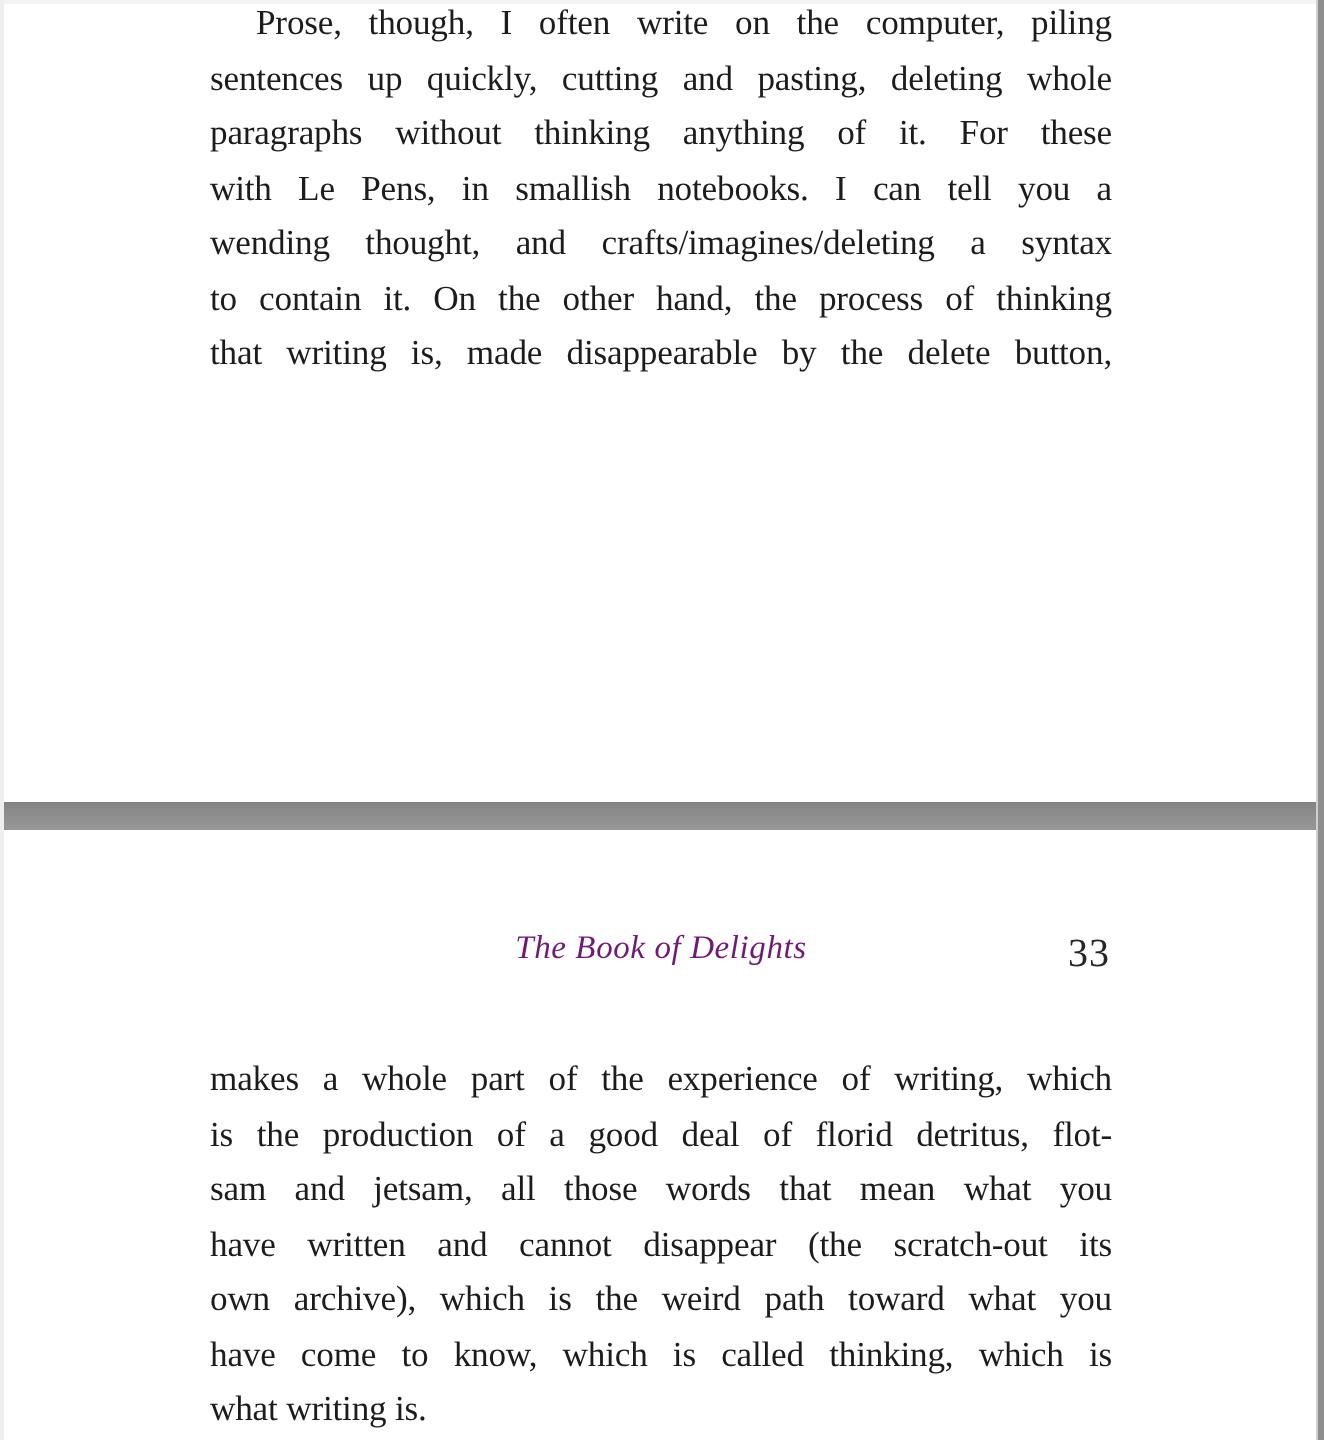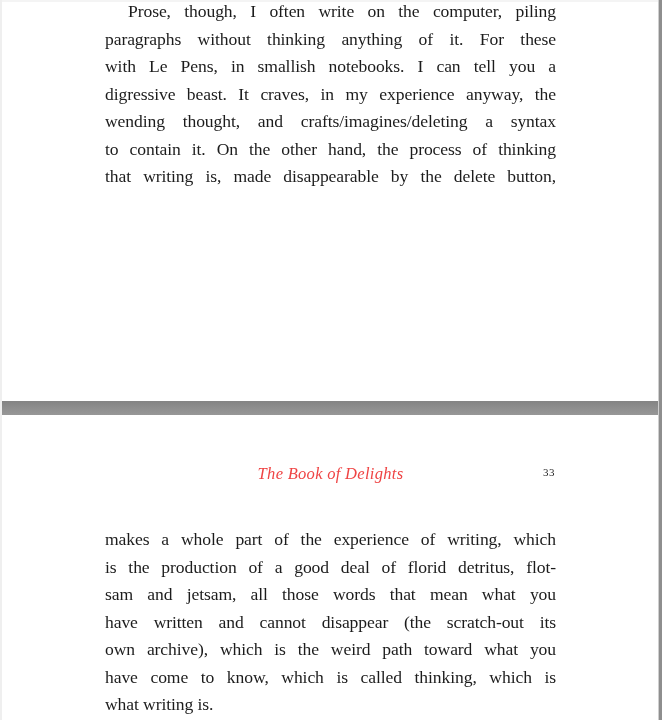"sentences up quickly, cutting and" div.line { html: none -> <div>sentences up quickly, cutting and pasting, deleting whole</div> }
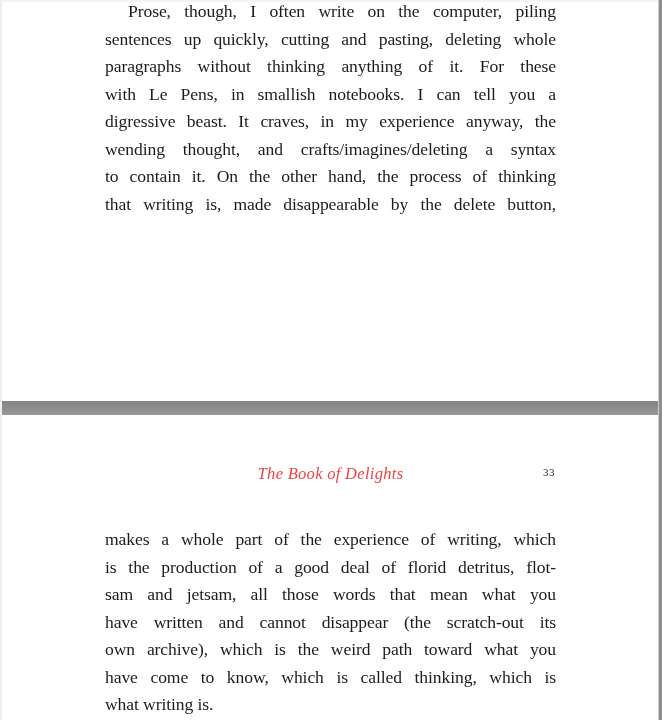"digressive beast. It craves, in" div.line { html: <div>digressive beast. It craves, in my experience anyway, the</div> -> none }
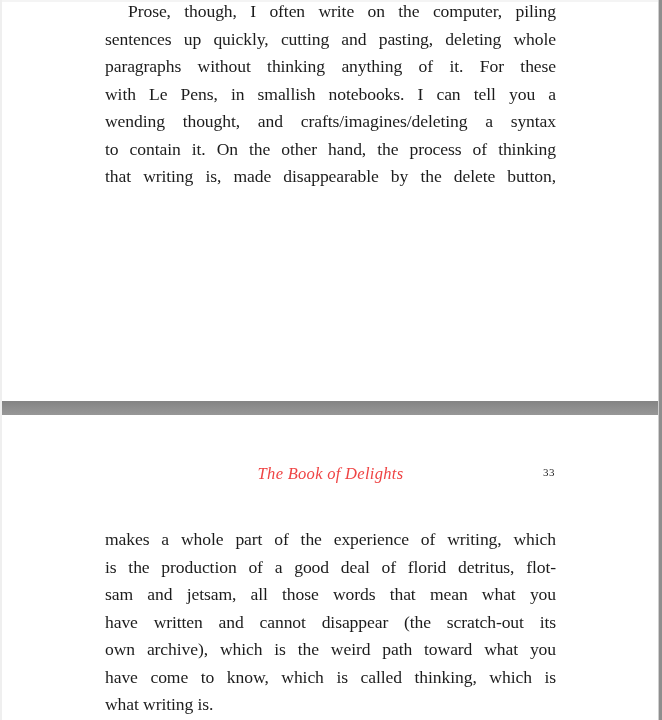"The Book of Delights" .header-title { color: #ef4444 -> #701a75 }
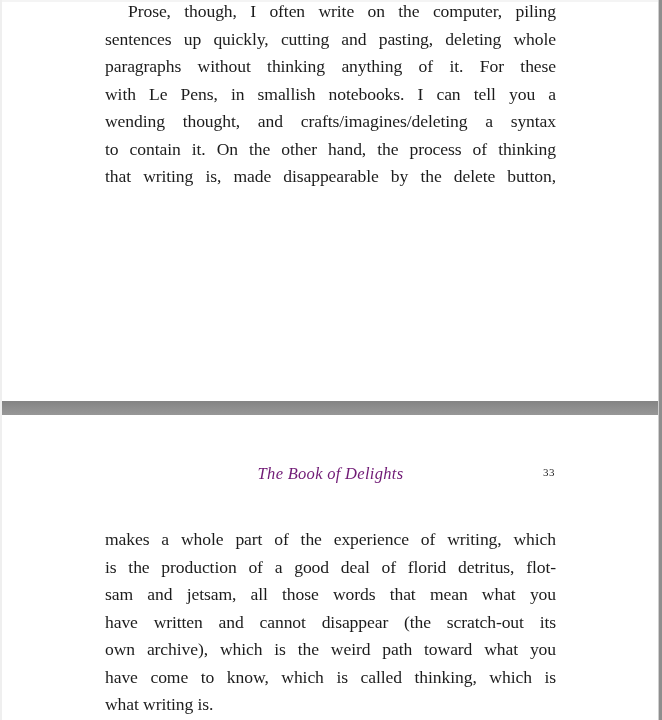"33" .page-number { font-size: 11px -> 20px }
